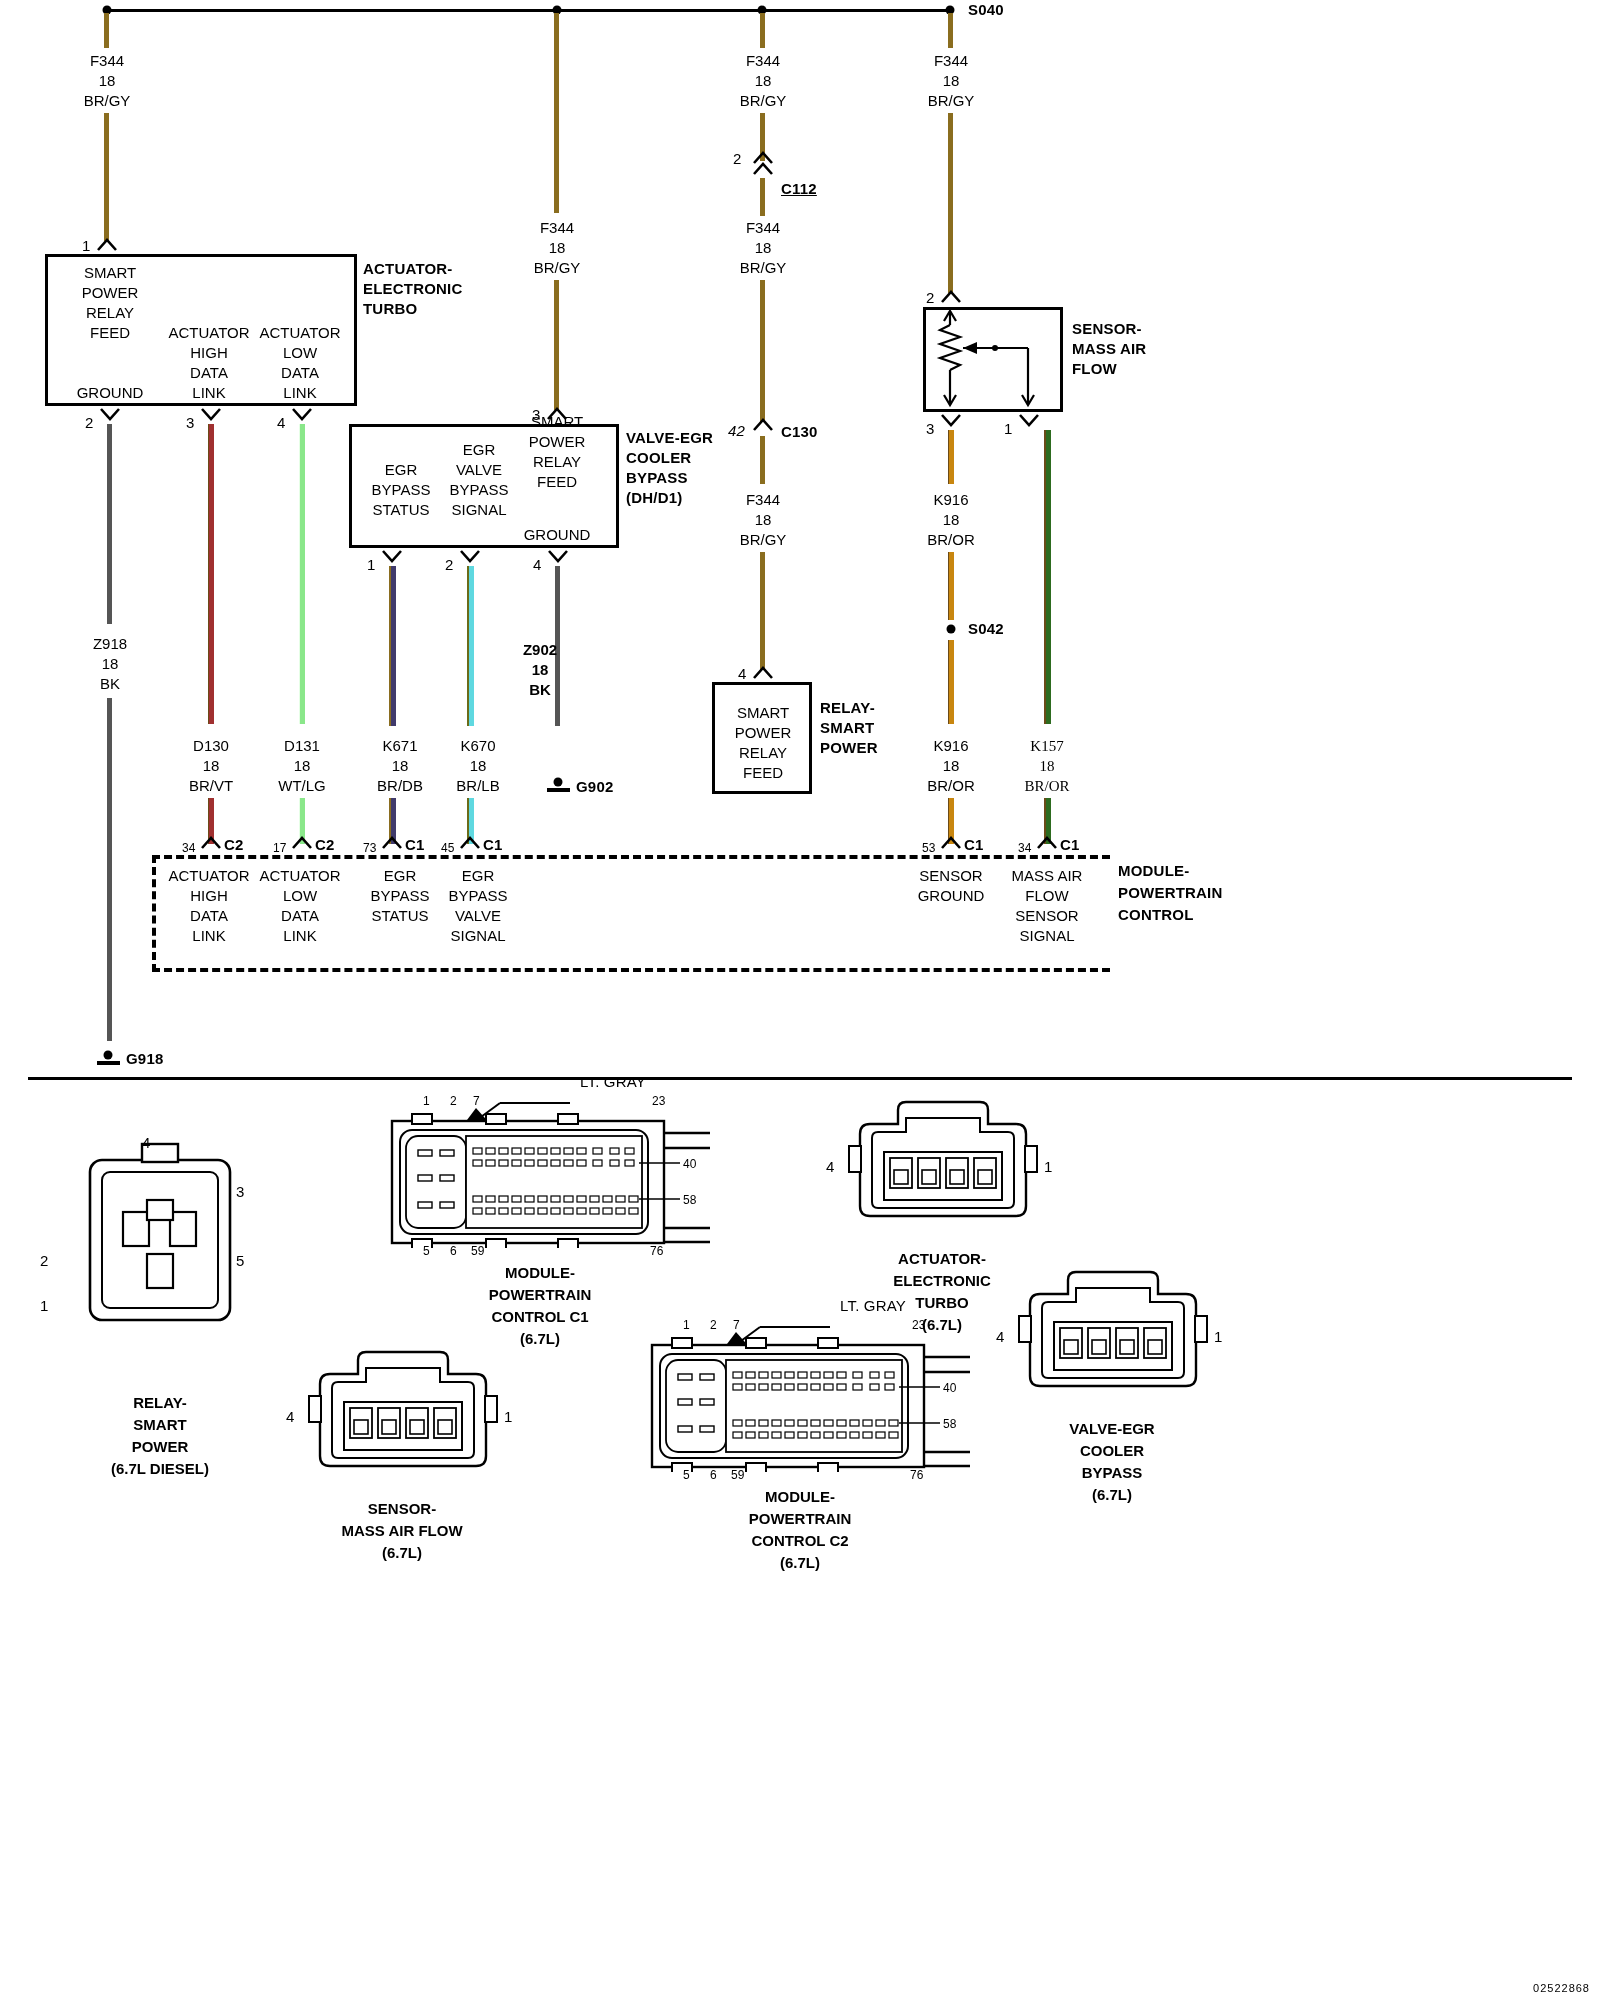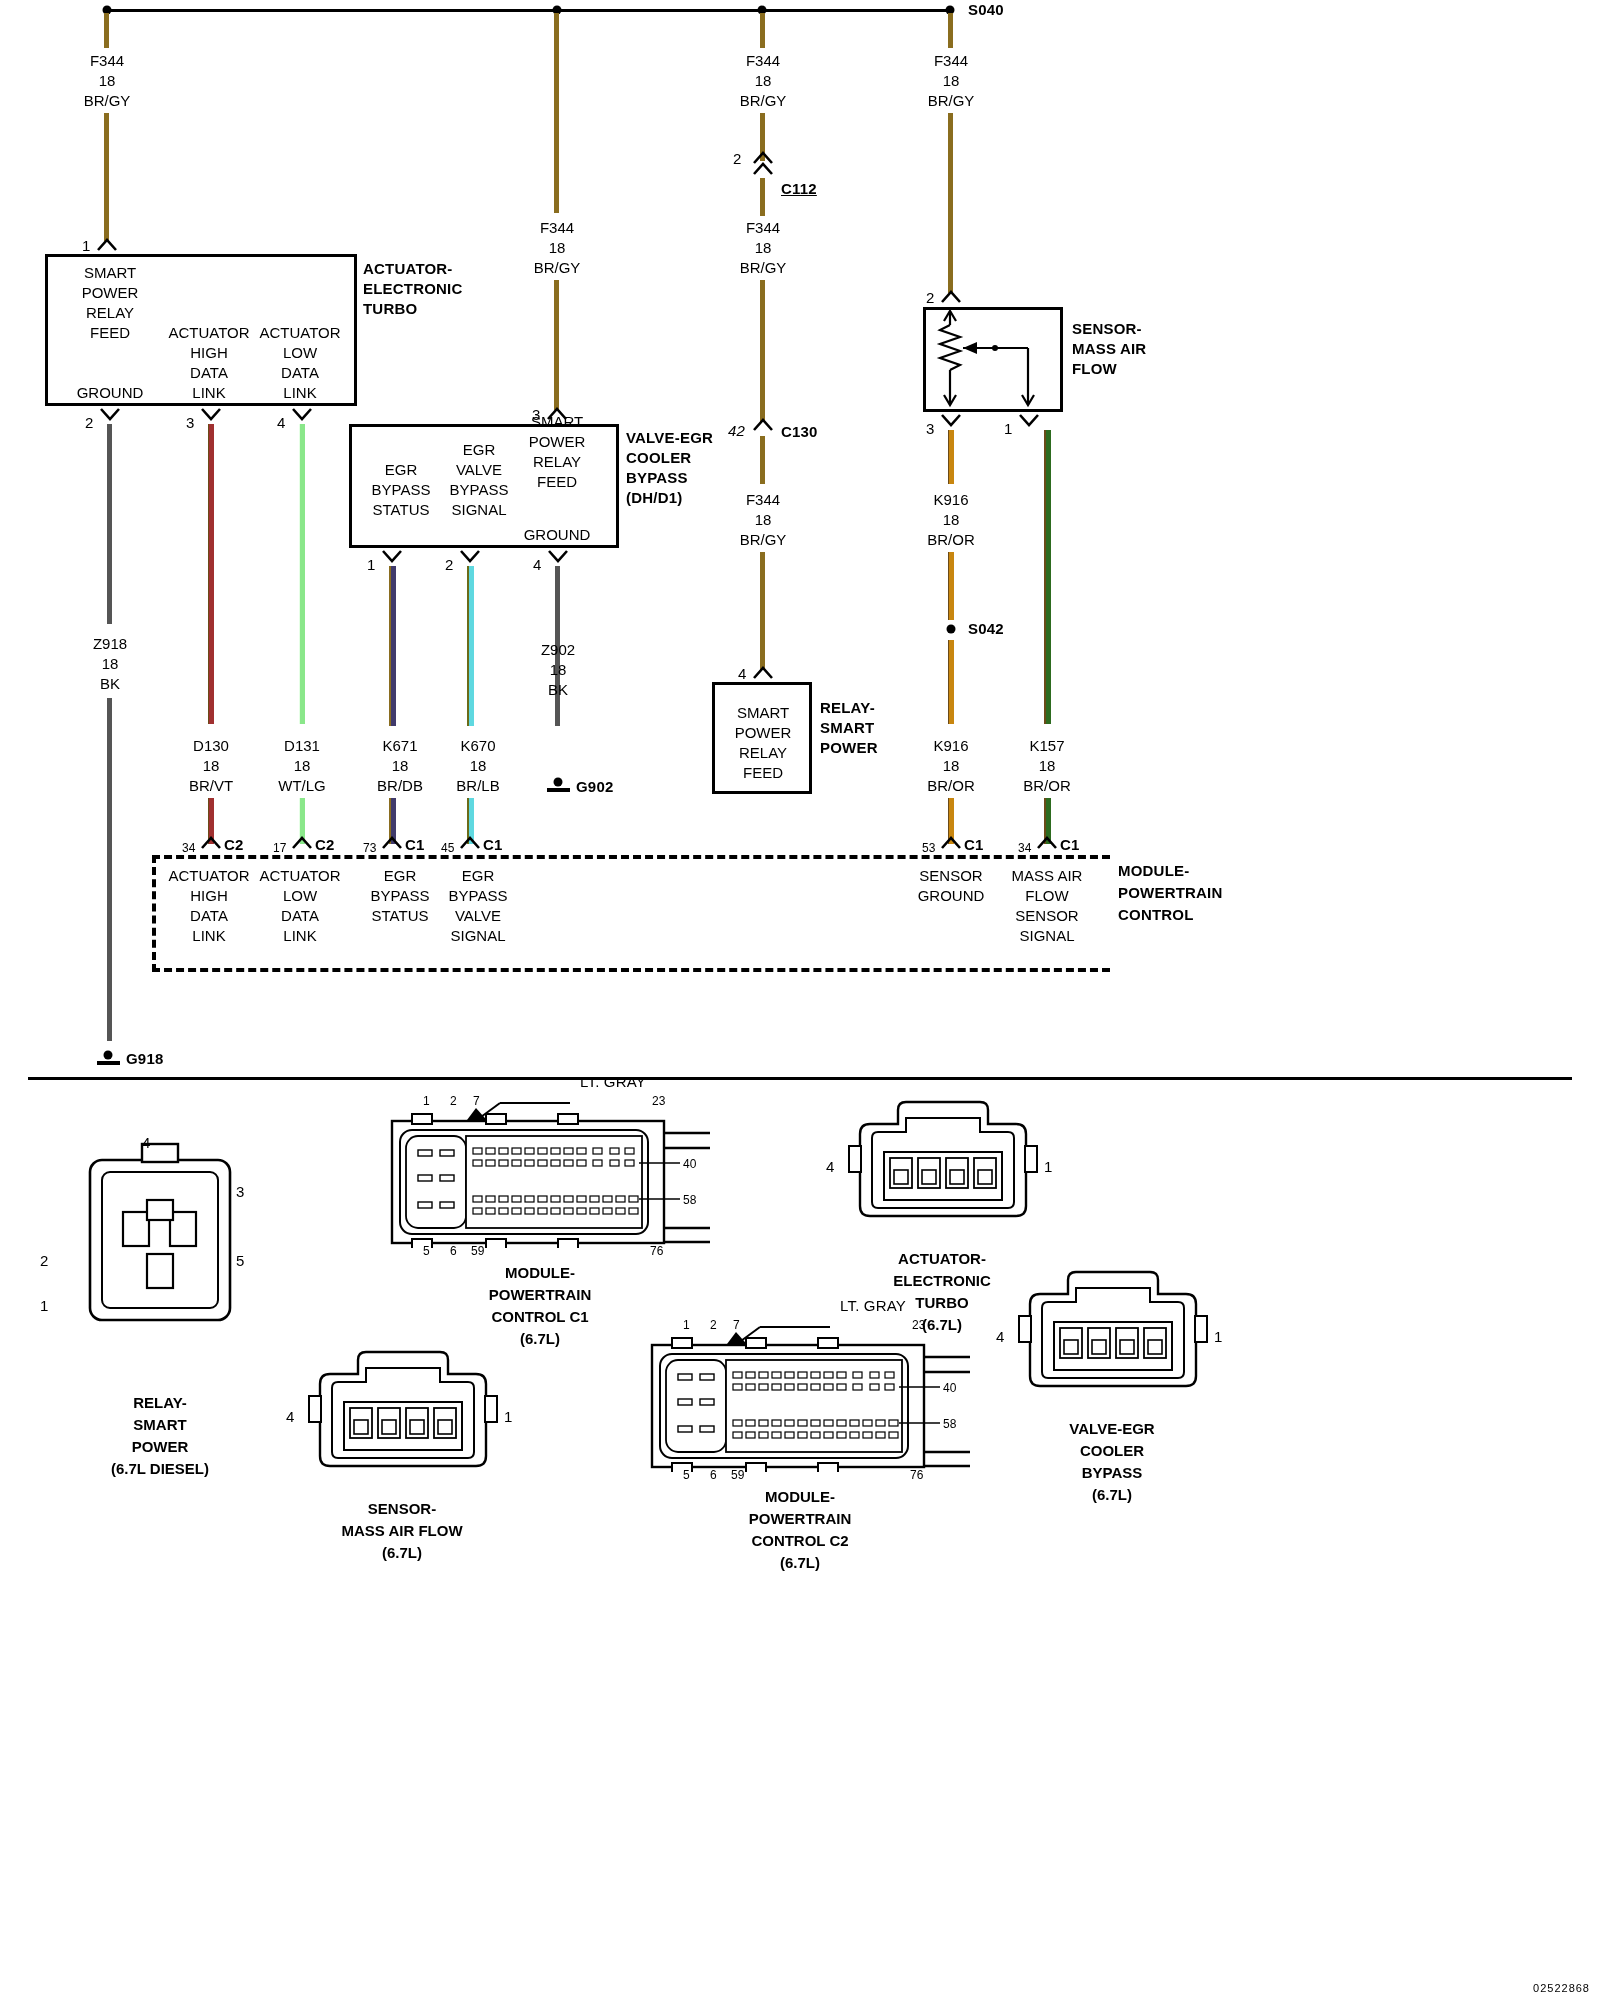"Z902" div.tc { font-weight: none -> bold; left: 558px -> 540px }
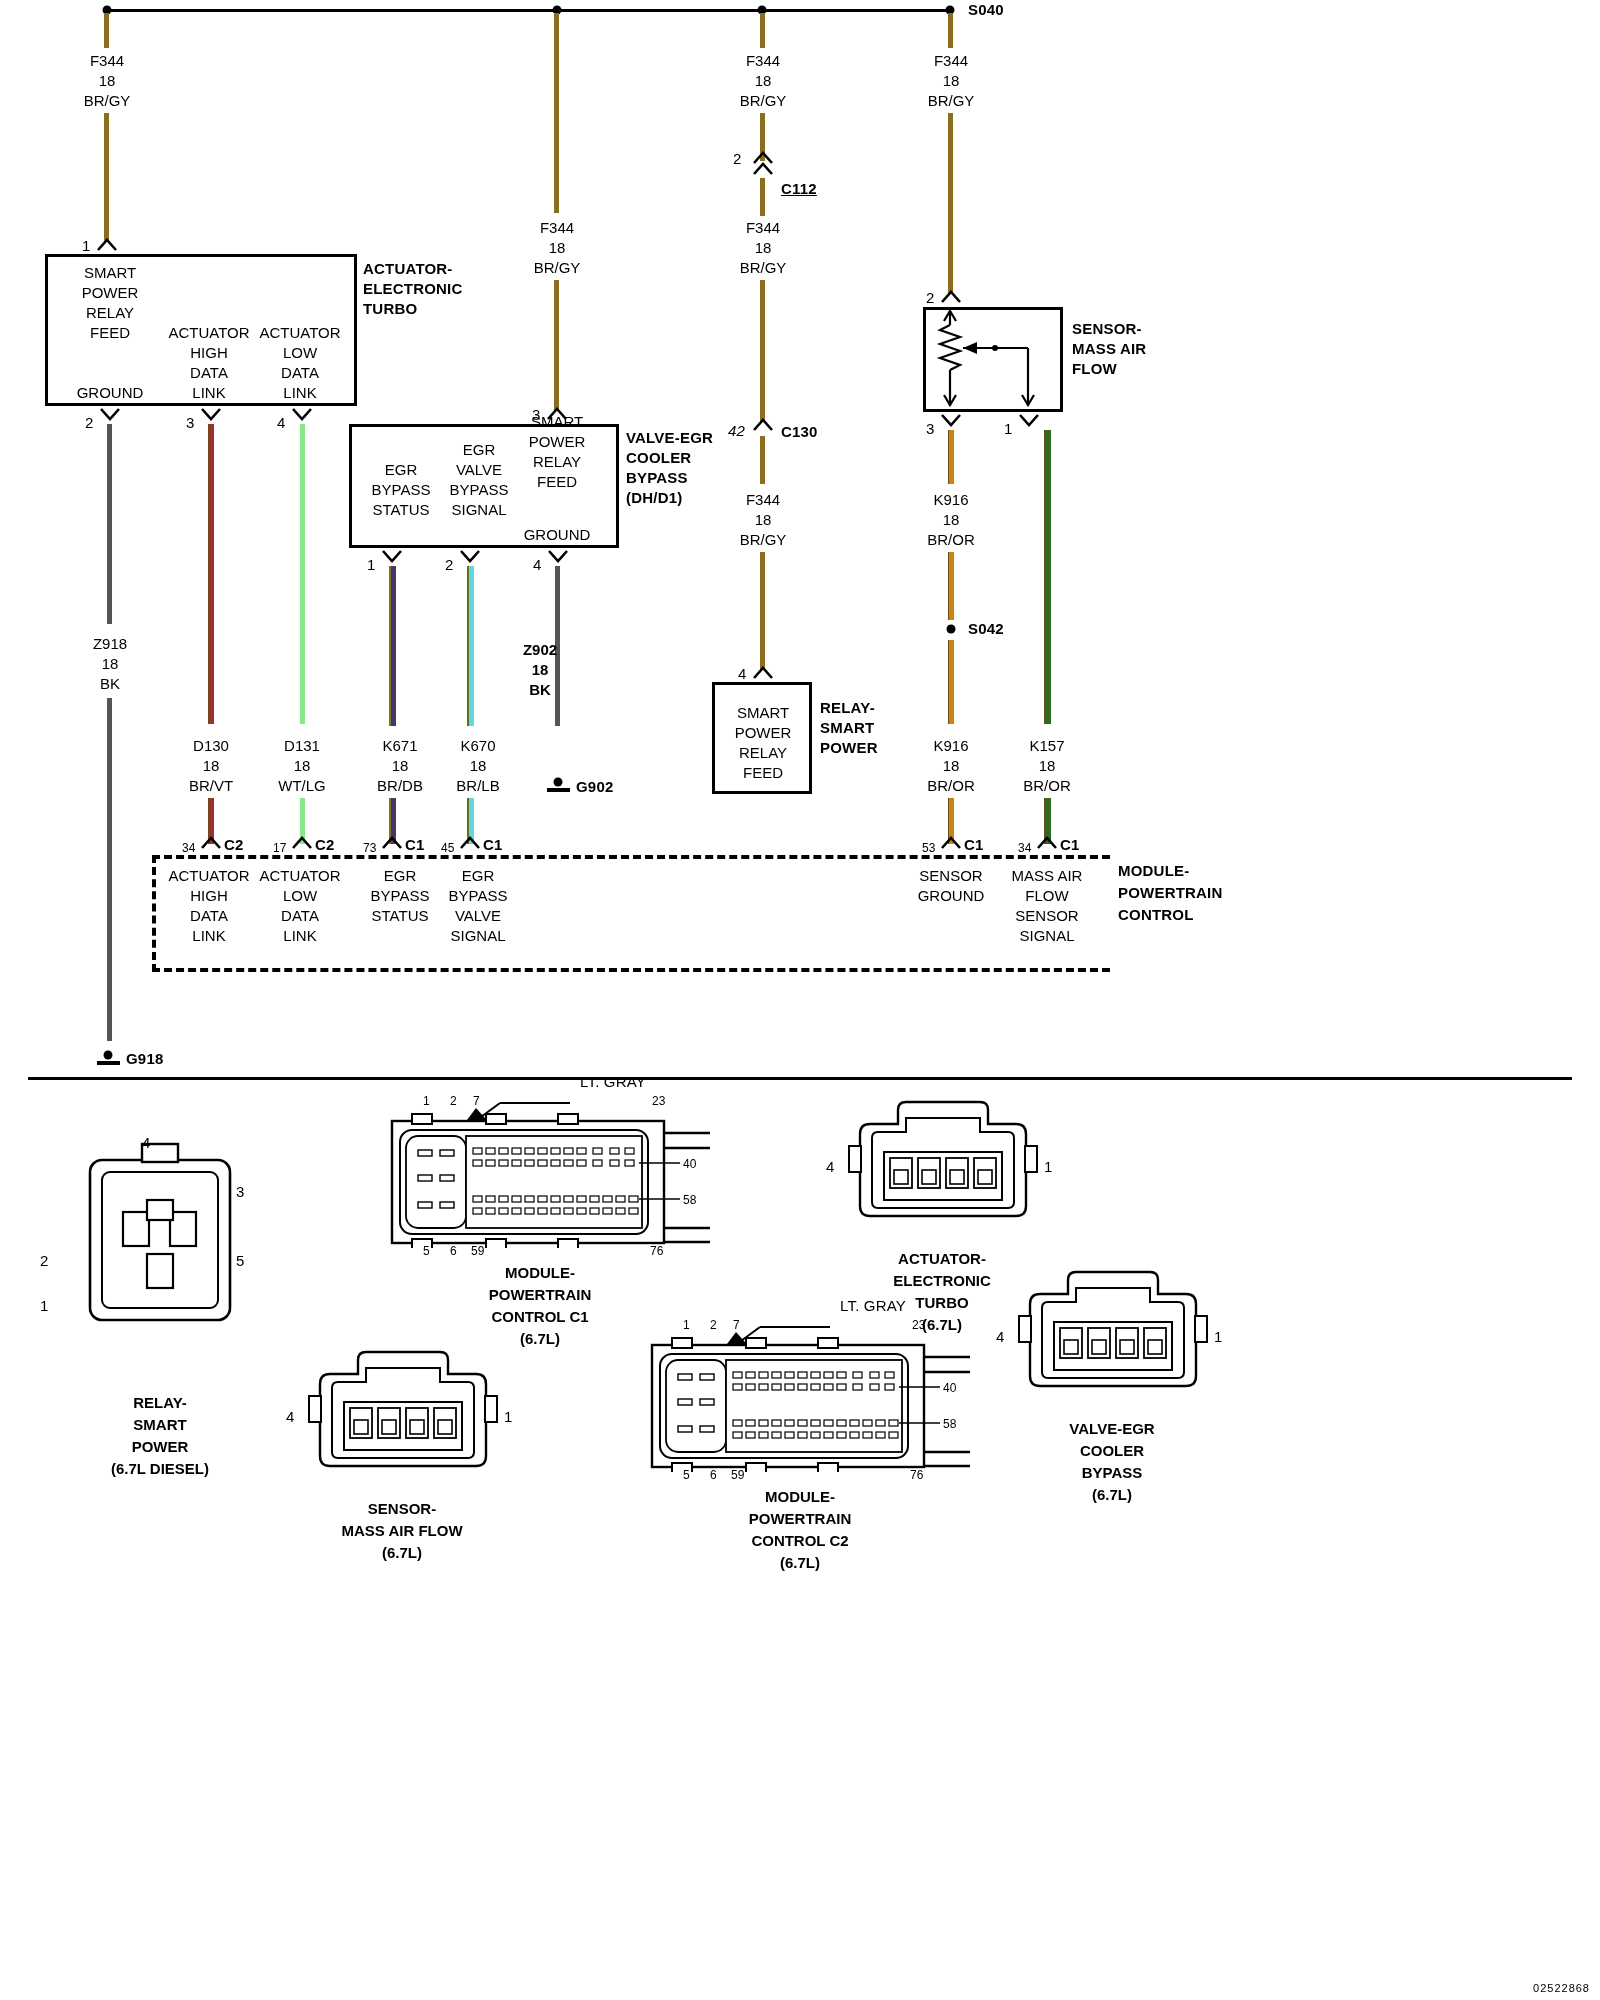"K157" div.tc { font-family: none -> Liberation Serif, serif }
